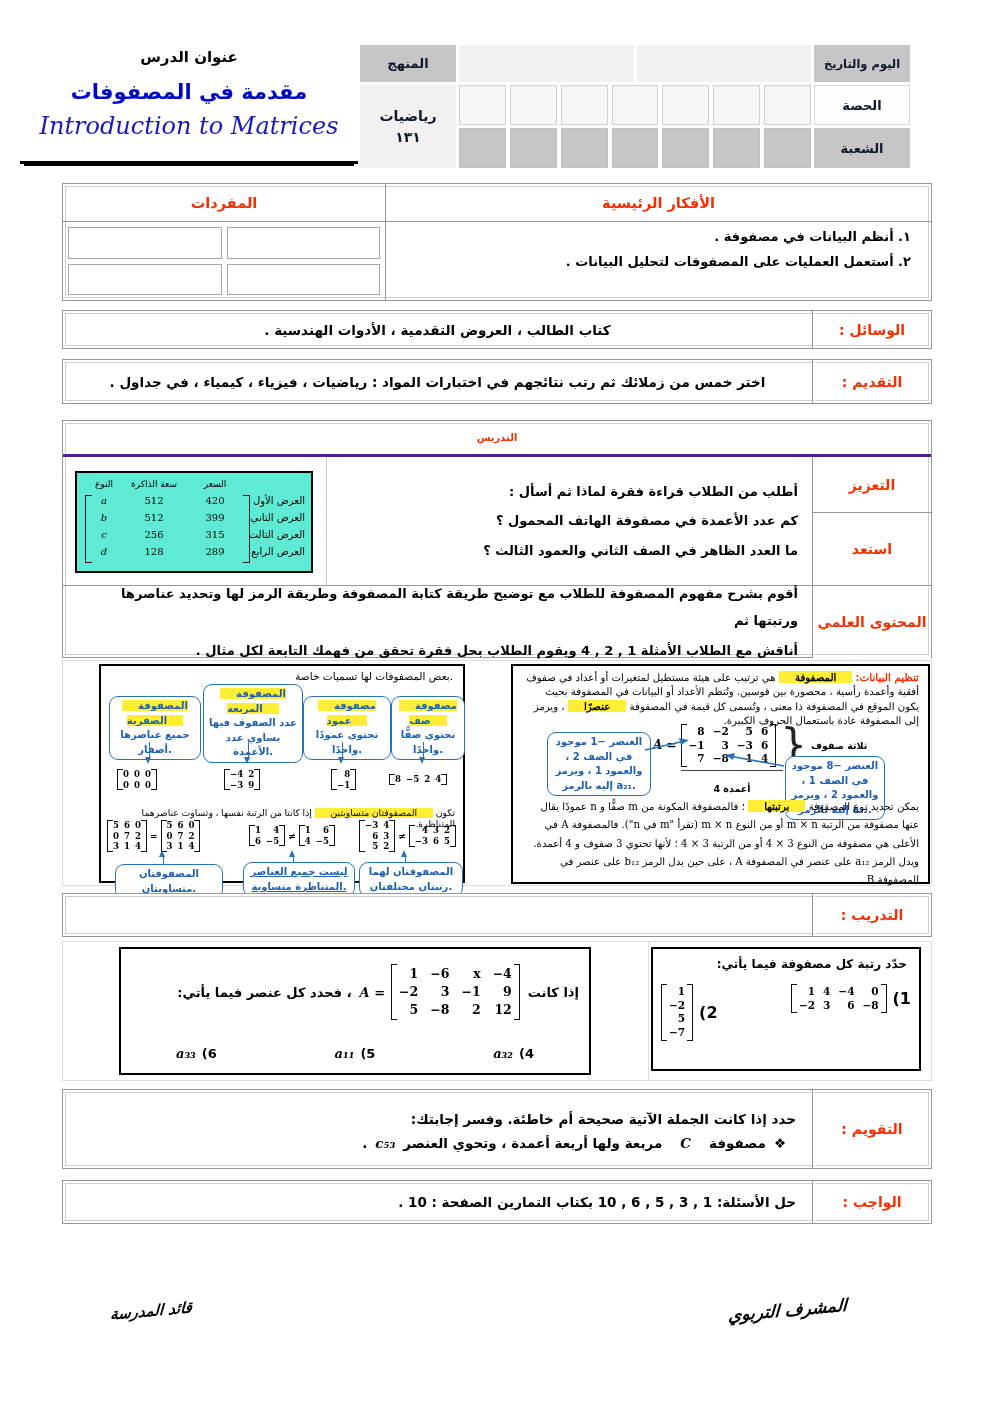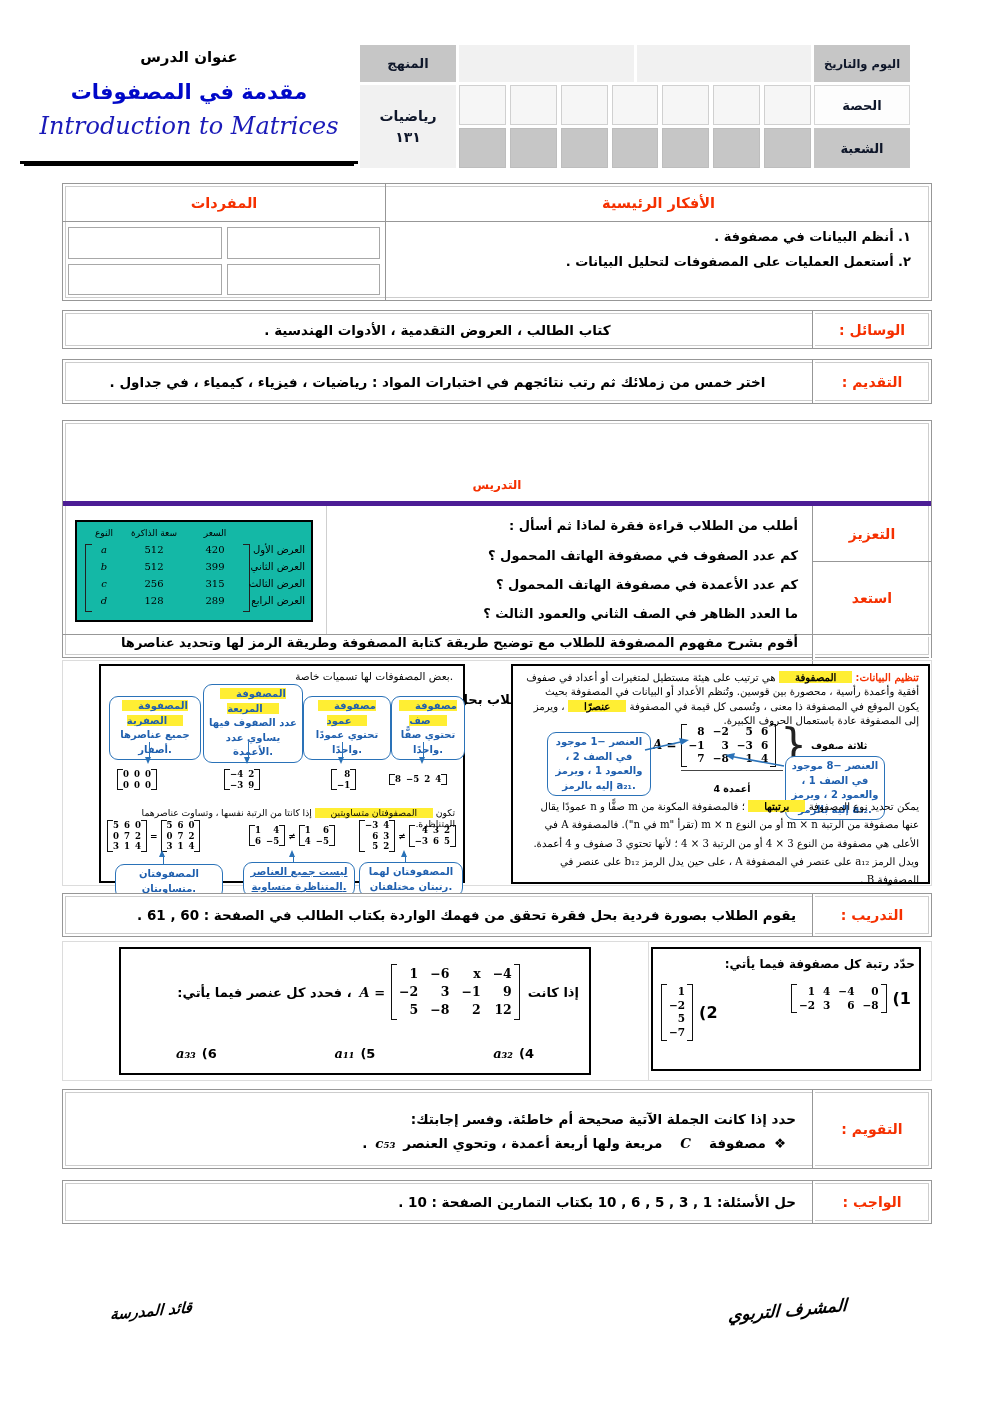"التدريس" .teach-title { border-bottom: 5px solid #4c1d95 -> 3px solid #4c1d95; font-size: 12px -> 10px; margin-top: 47px -> none }
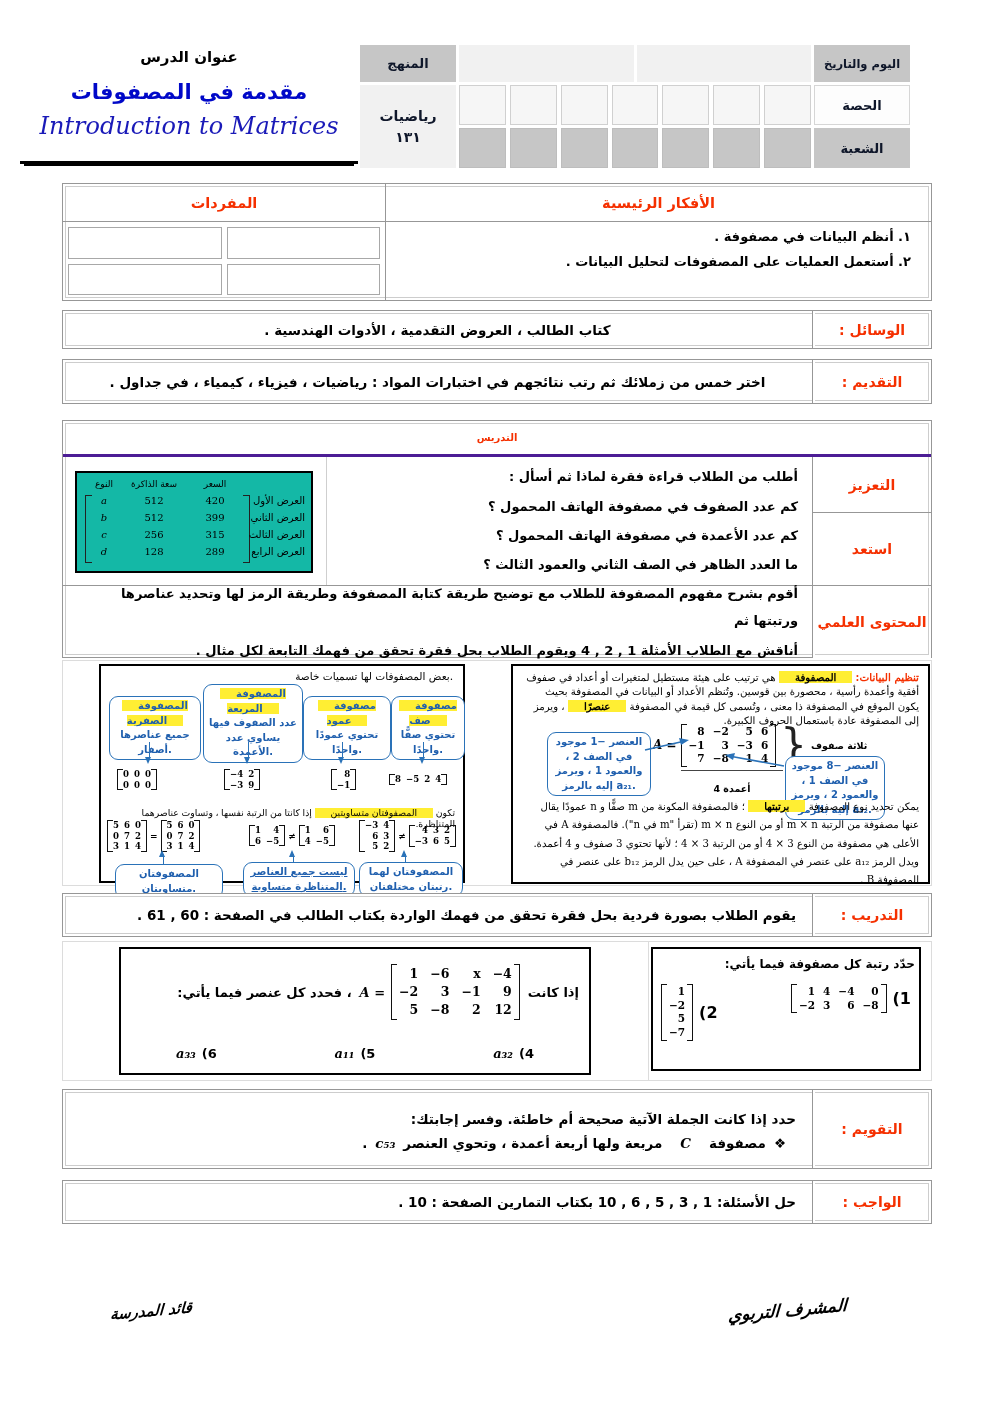"النوع" .pricebox { background: #14b8a6 -> #5eead4 }
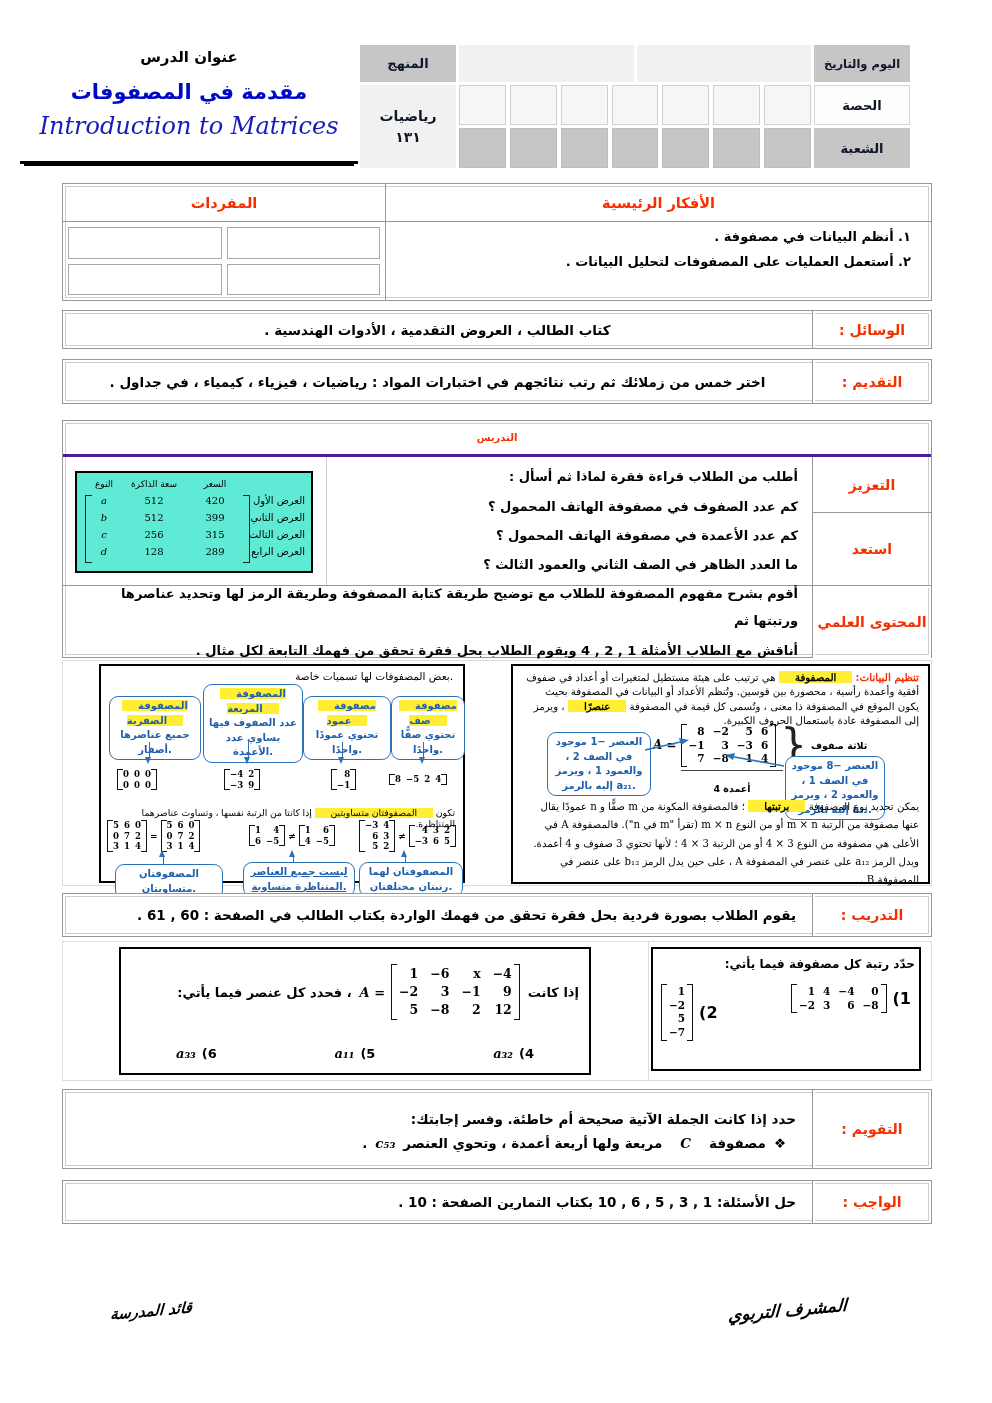"كم عدد الصفوف في مصفوفة" div.qline { html: <div>كم عدد الصفوف في مصفوفة الهاتف المحمول ؟</div> -> none }
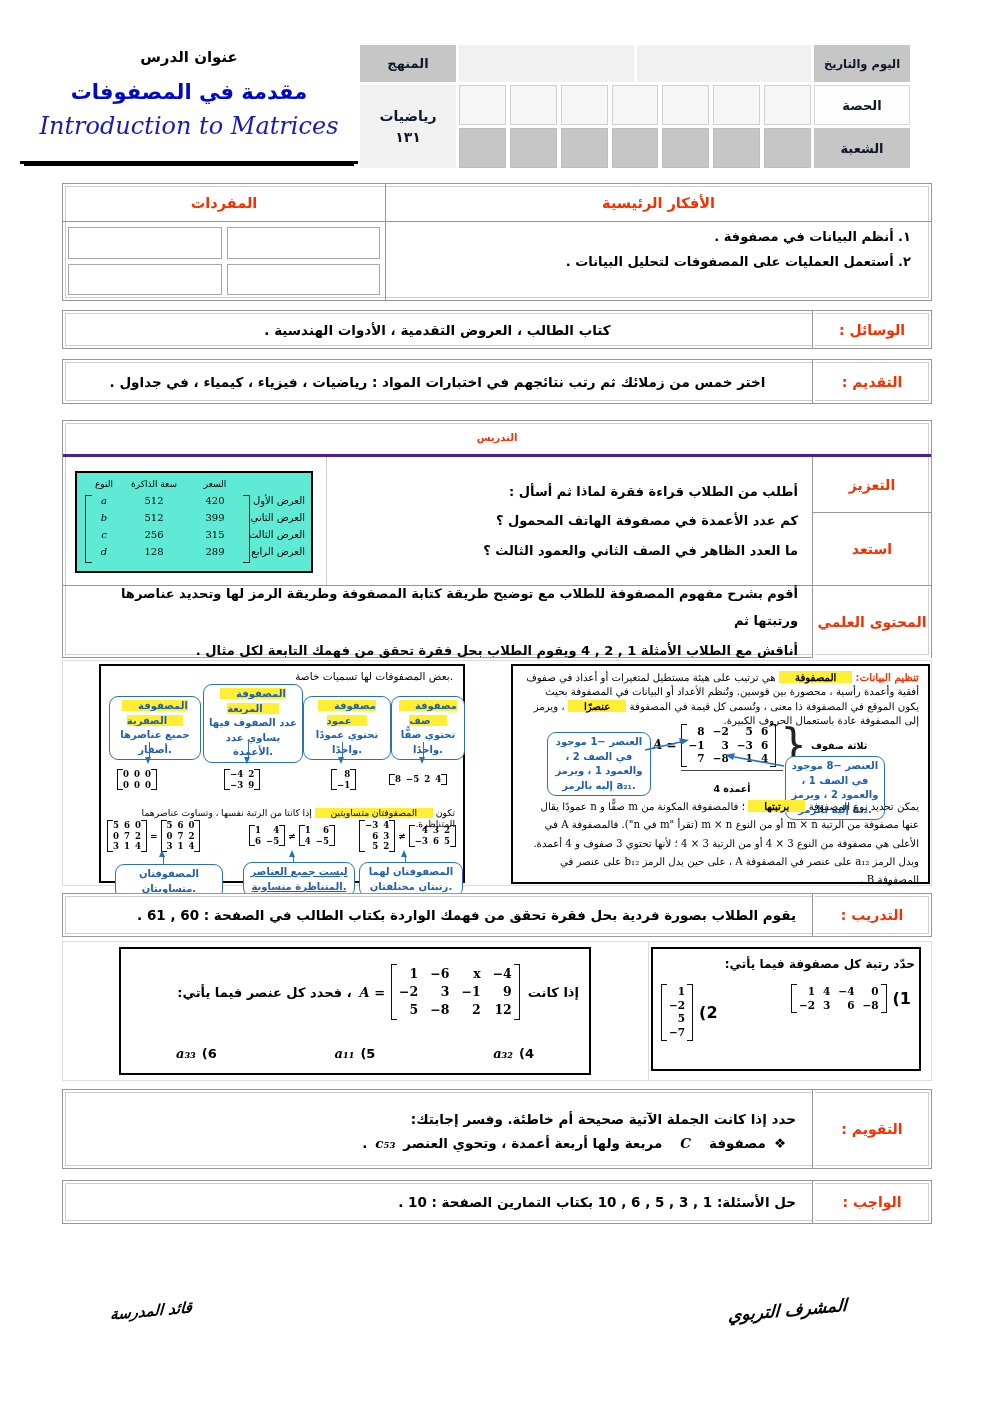"يقوم الطلاب بصورة فردية بحل" div.seccontent { html: <div>يقوم الطلاب بصورة فردية بحل فقرة تحقق من فهمك الواردة بكتاب الطالب في الصفحة : 60 , 61 .</div> -> none }
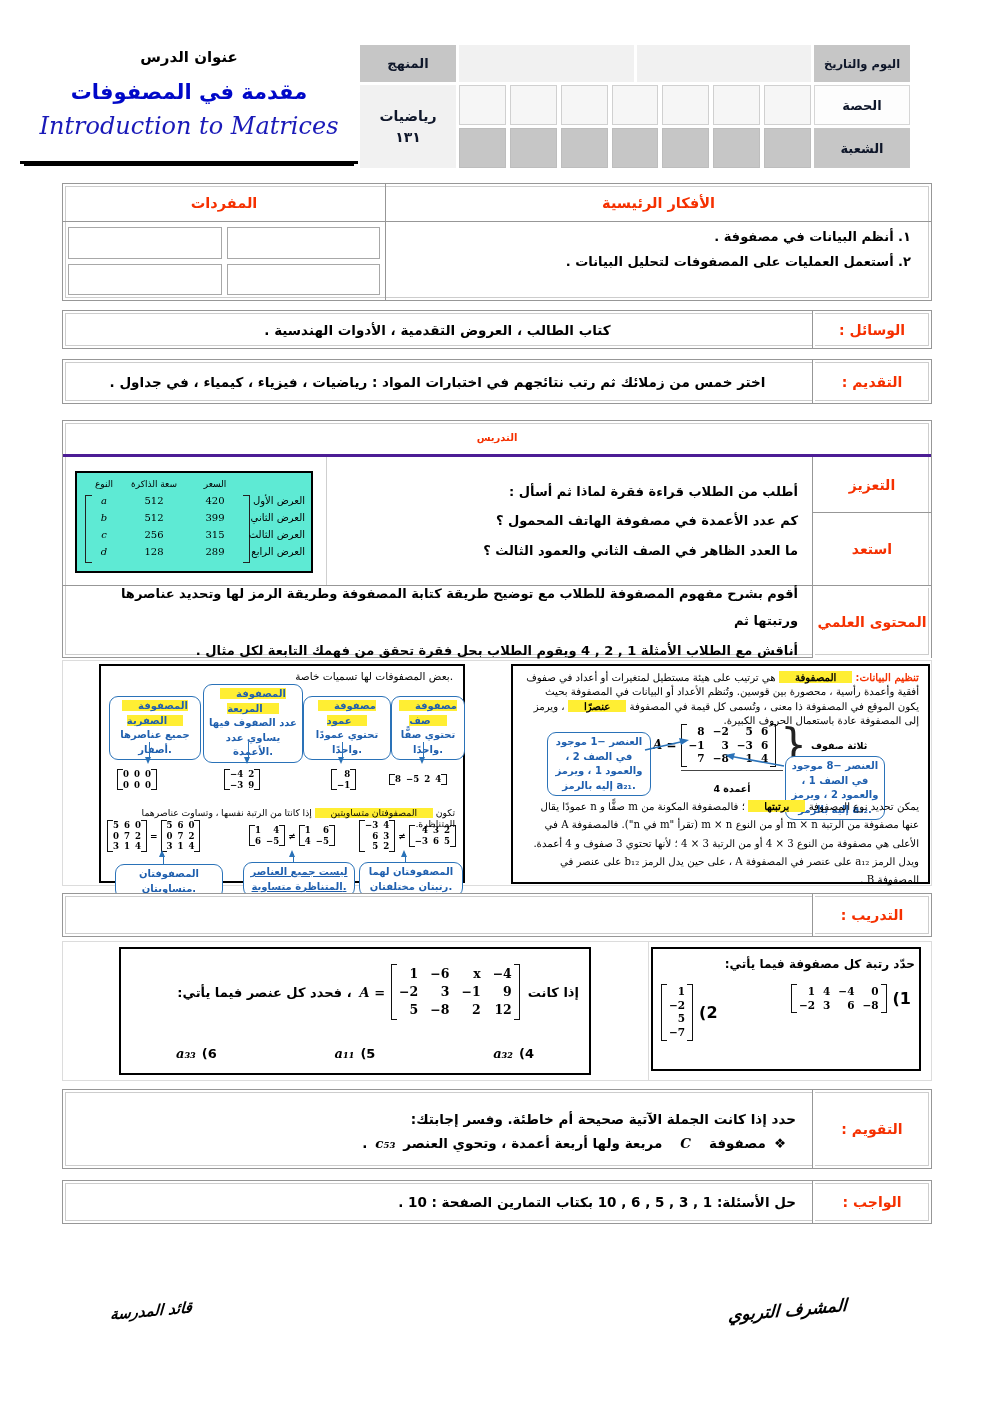"حدّد رتبة كل مصفوفة فيما" .pr-title { right: 4px -> 12px }
